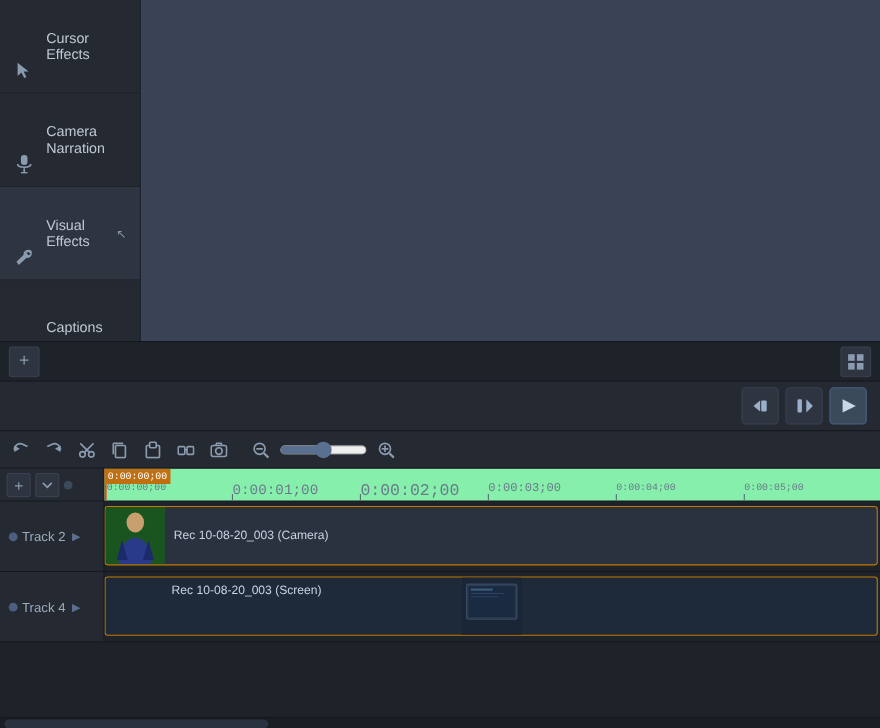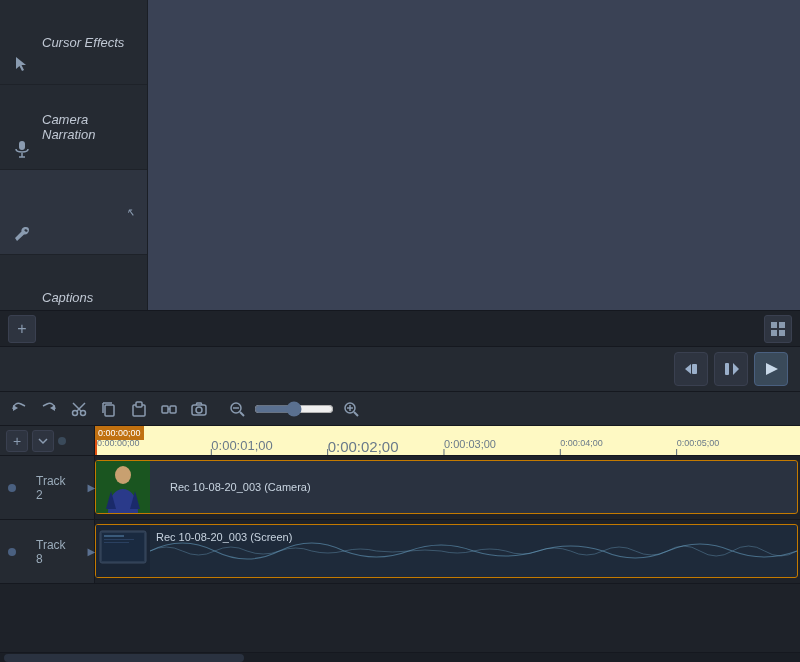"Cursor Effects" .sidebar { font-style: italic -> none; width: 148px -> 128px }
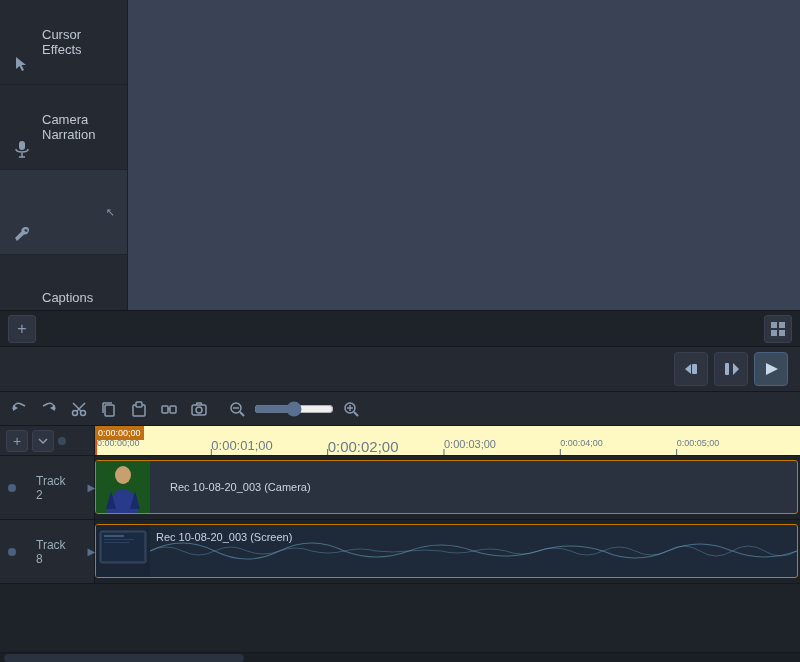"Visual Effects" span.label { html: none -> <span>Visual Effects</span> }
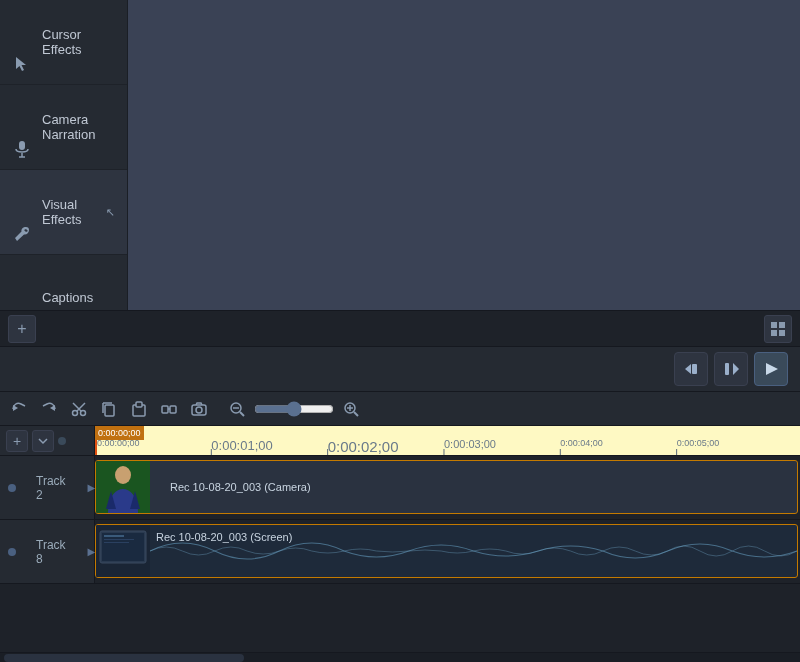"0:00:00;00" div { background: #fef9c3 -> #86efac; font-family: none -> Liberation Mono, monospace }
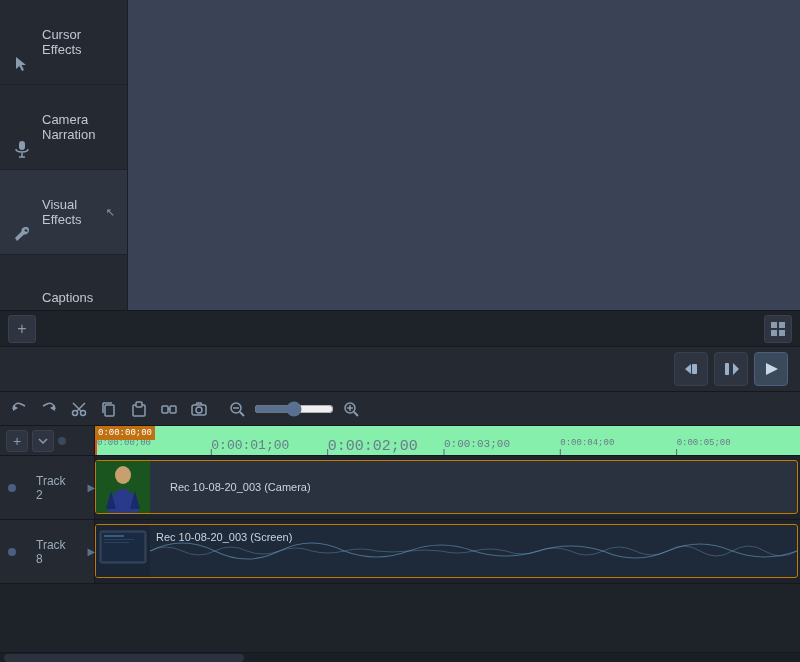"Track 2" .track-label { gap: 20px -> 4px }
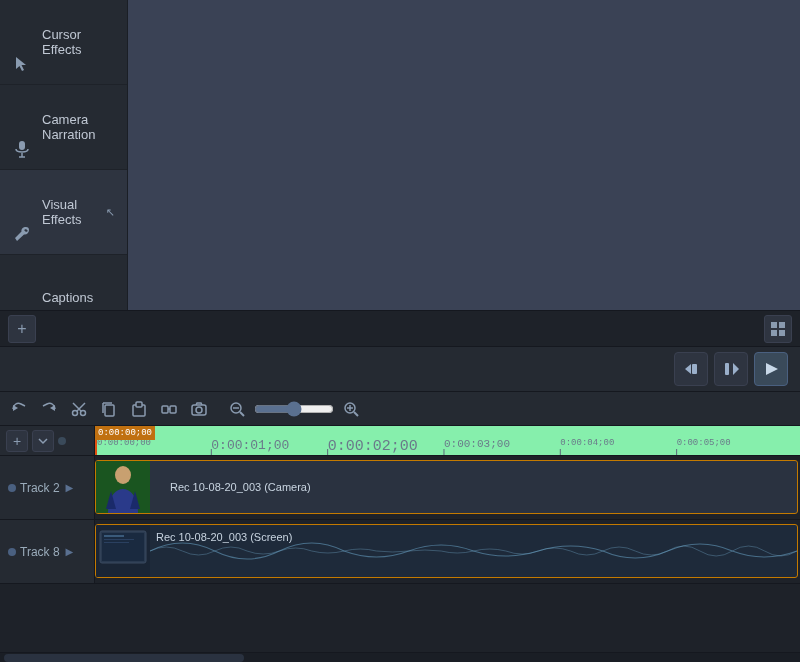"Rec 10-08-20_003 (Camera)" span { margin-left: 12px -> none }
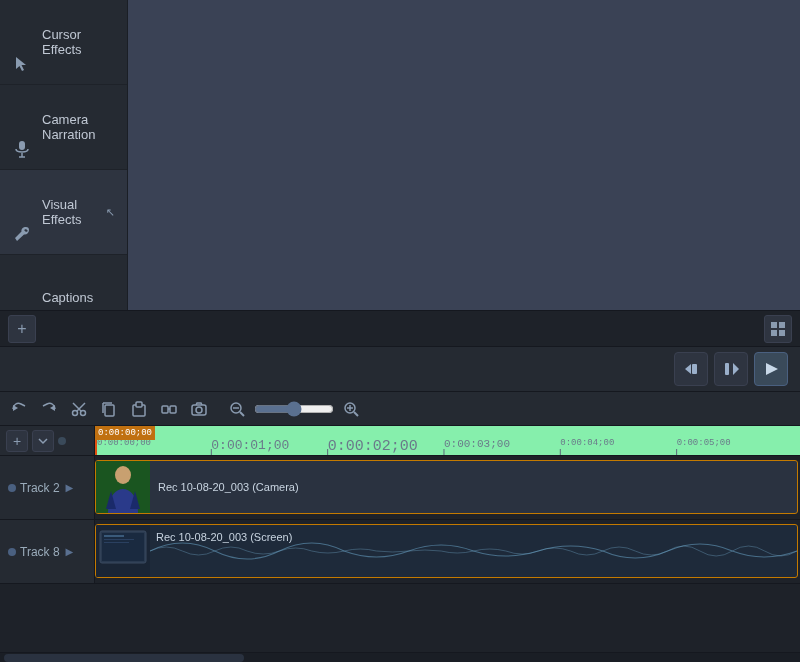"Rec 10-08-20_003 (Screen)" div { flex-direction: none -> column }
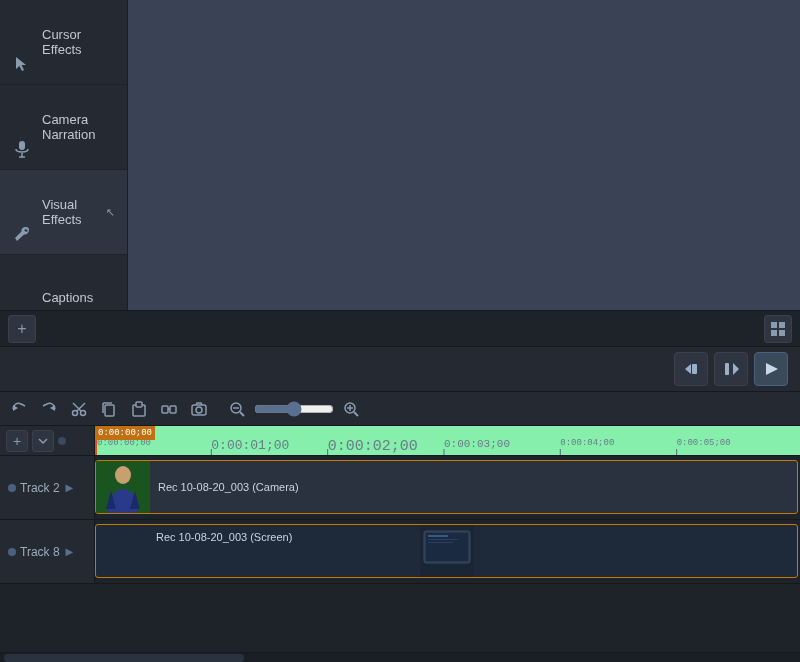"Track 8" span { text: 8 -> 4 }
